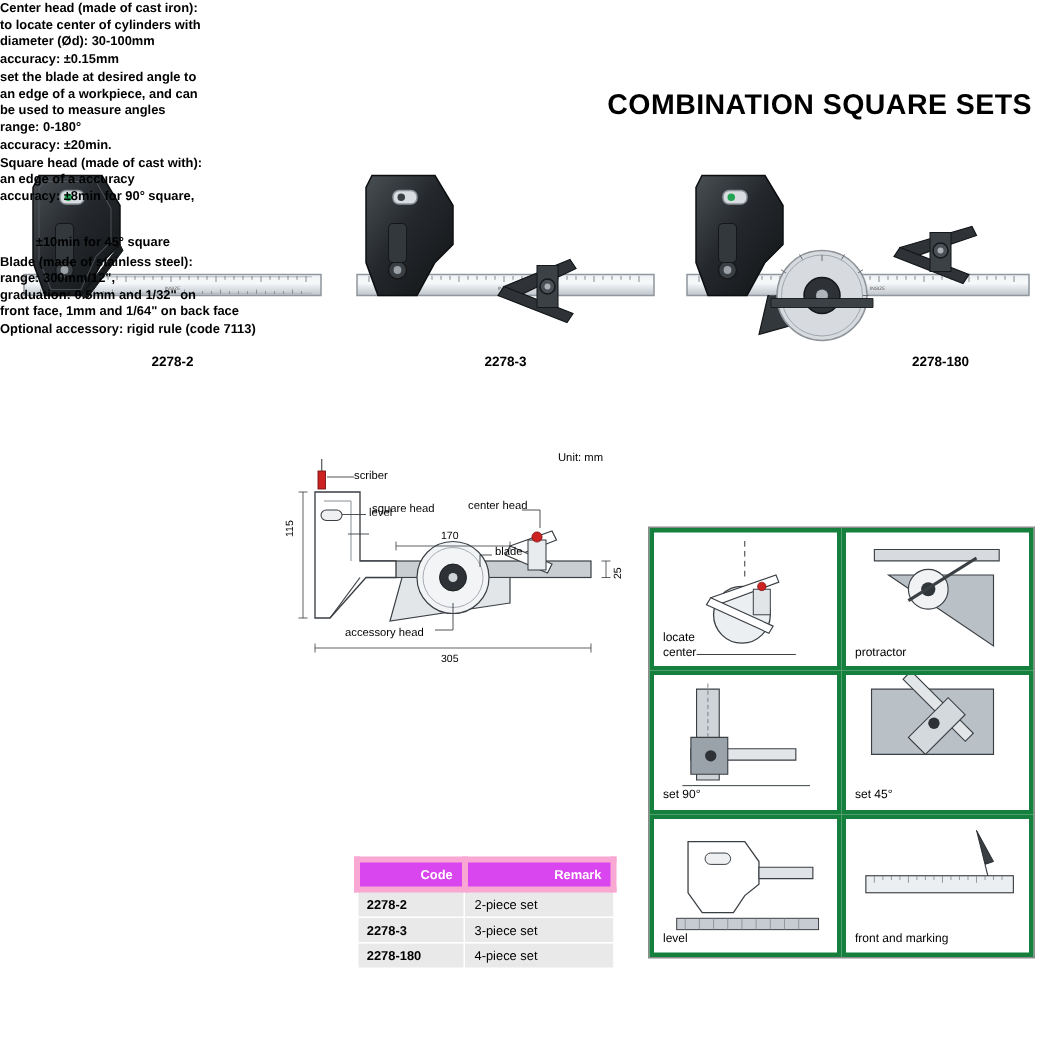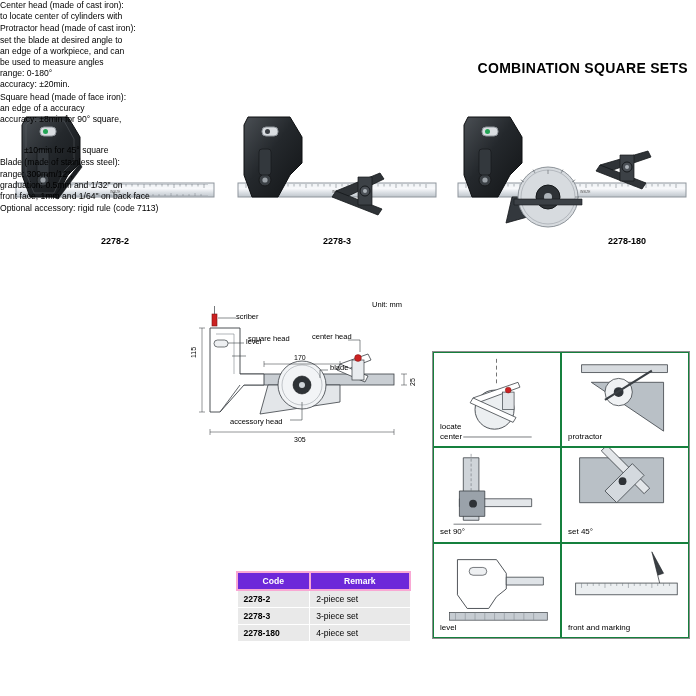"Center head (made of cast" .spec .b { font-weight: none -> bold }
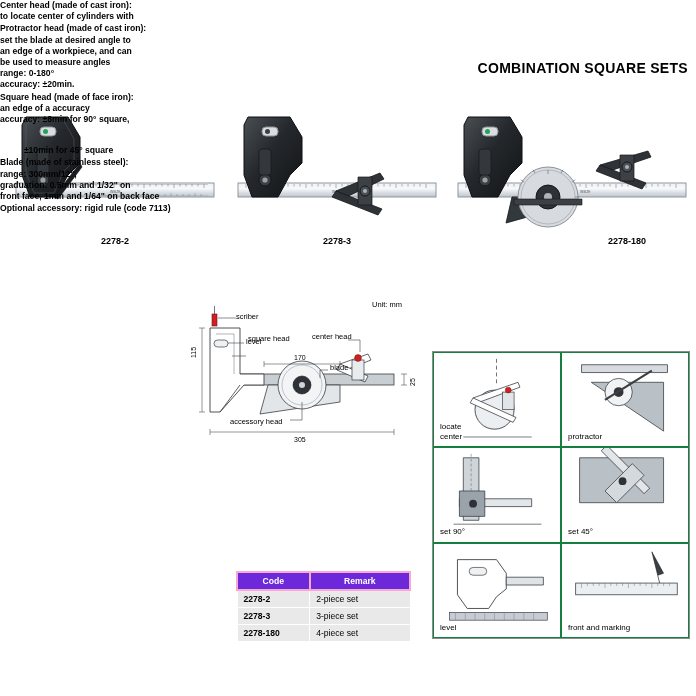"diameter (Ød): 30-100mm" div { html: none -> <div>diameter (Ød): 30-100mm</div> }
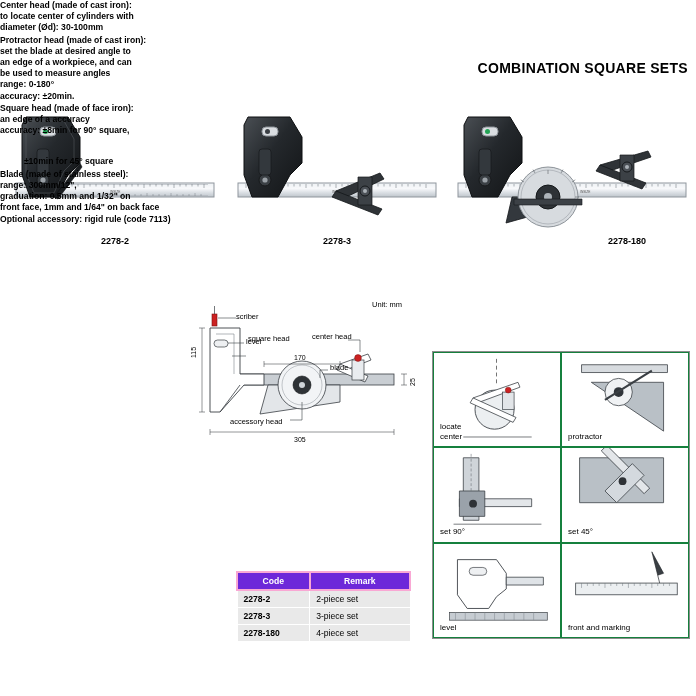"accuracy: ±0.15mm" div { html: none -> <div>accuracy: ±0.15mm</div> }
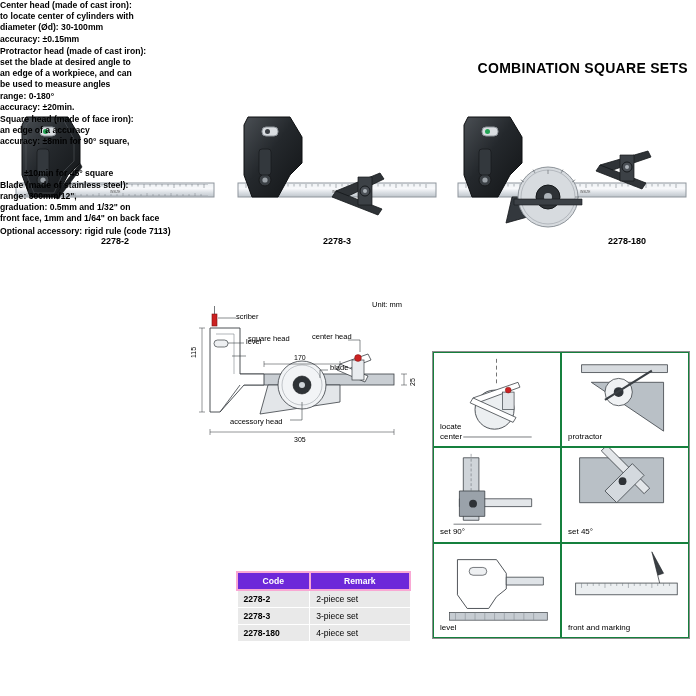"Protractor head (made of cast" div { html: <div>Protractor head (made of cast iron):</div> -> none }
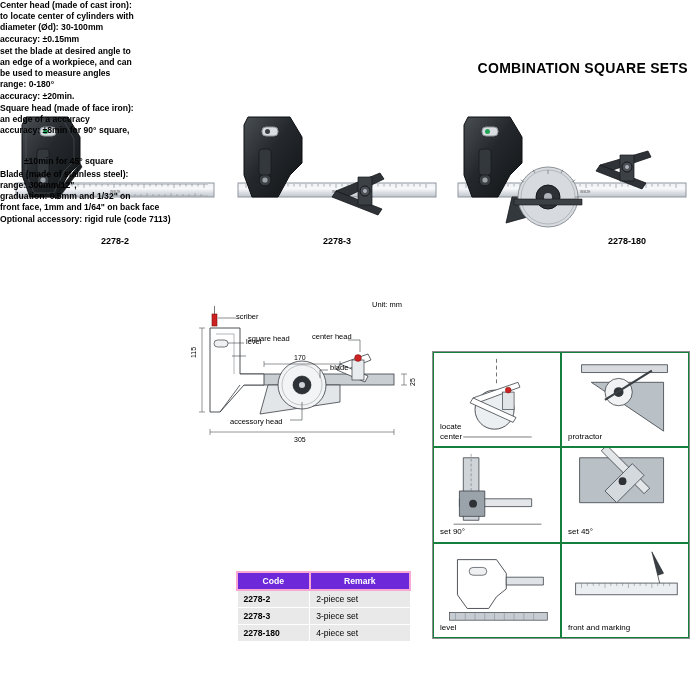"COMBINATION SQUARE SETS" .title { font-size: 14px -> 19px }
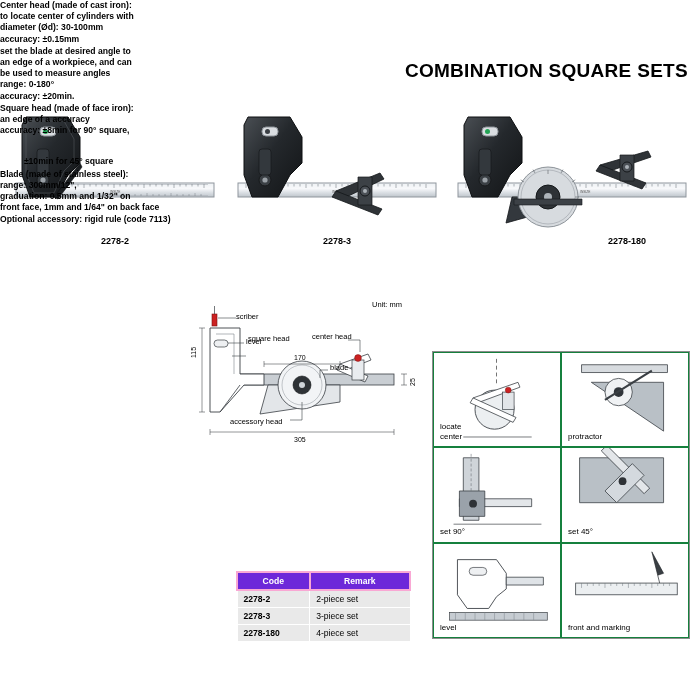"Square head (made of face" div { text: face iron -> cast with }
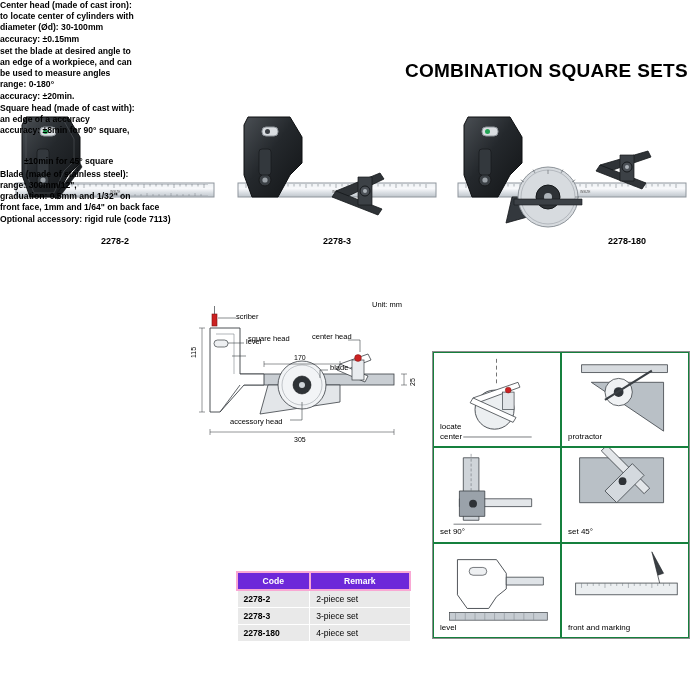"locate" .cell { border: 1px solid #15803d -> 3px solid #15803d }
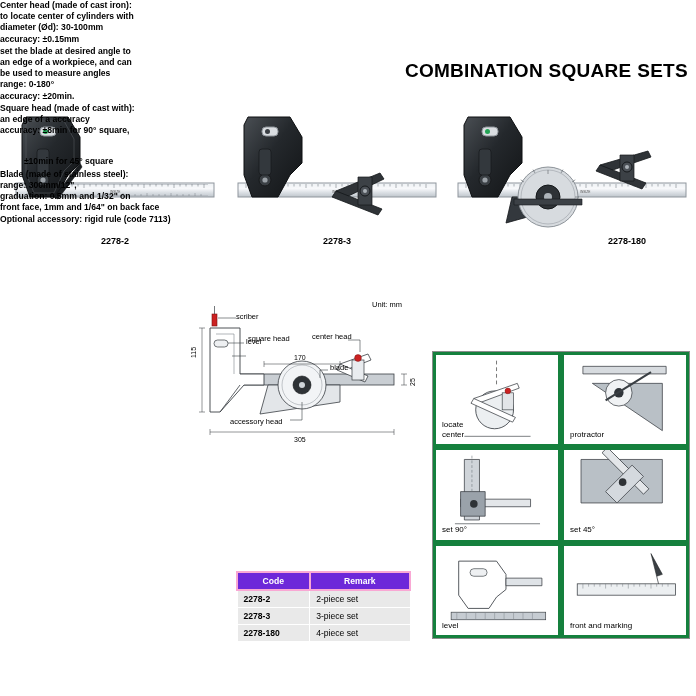"Code" table.codes th { background: #6d28d9 -> #d946ef; border: 2px solid #f9a8d4 -> 4px solid #f9a8d4; text-align: center -> right }
